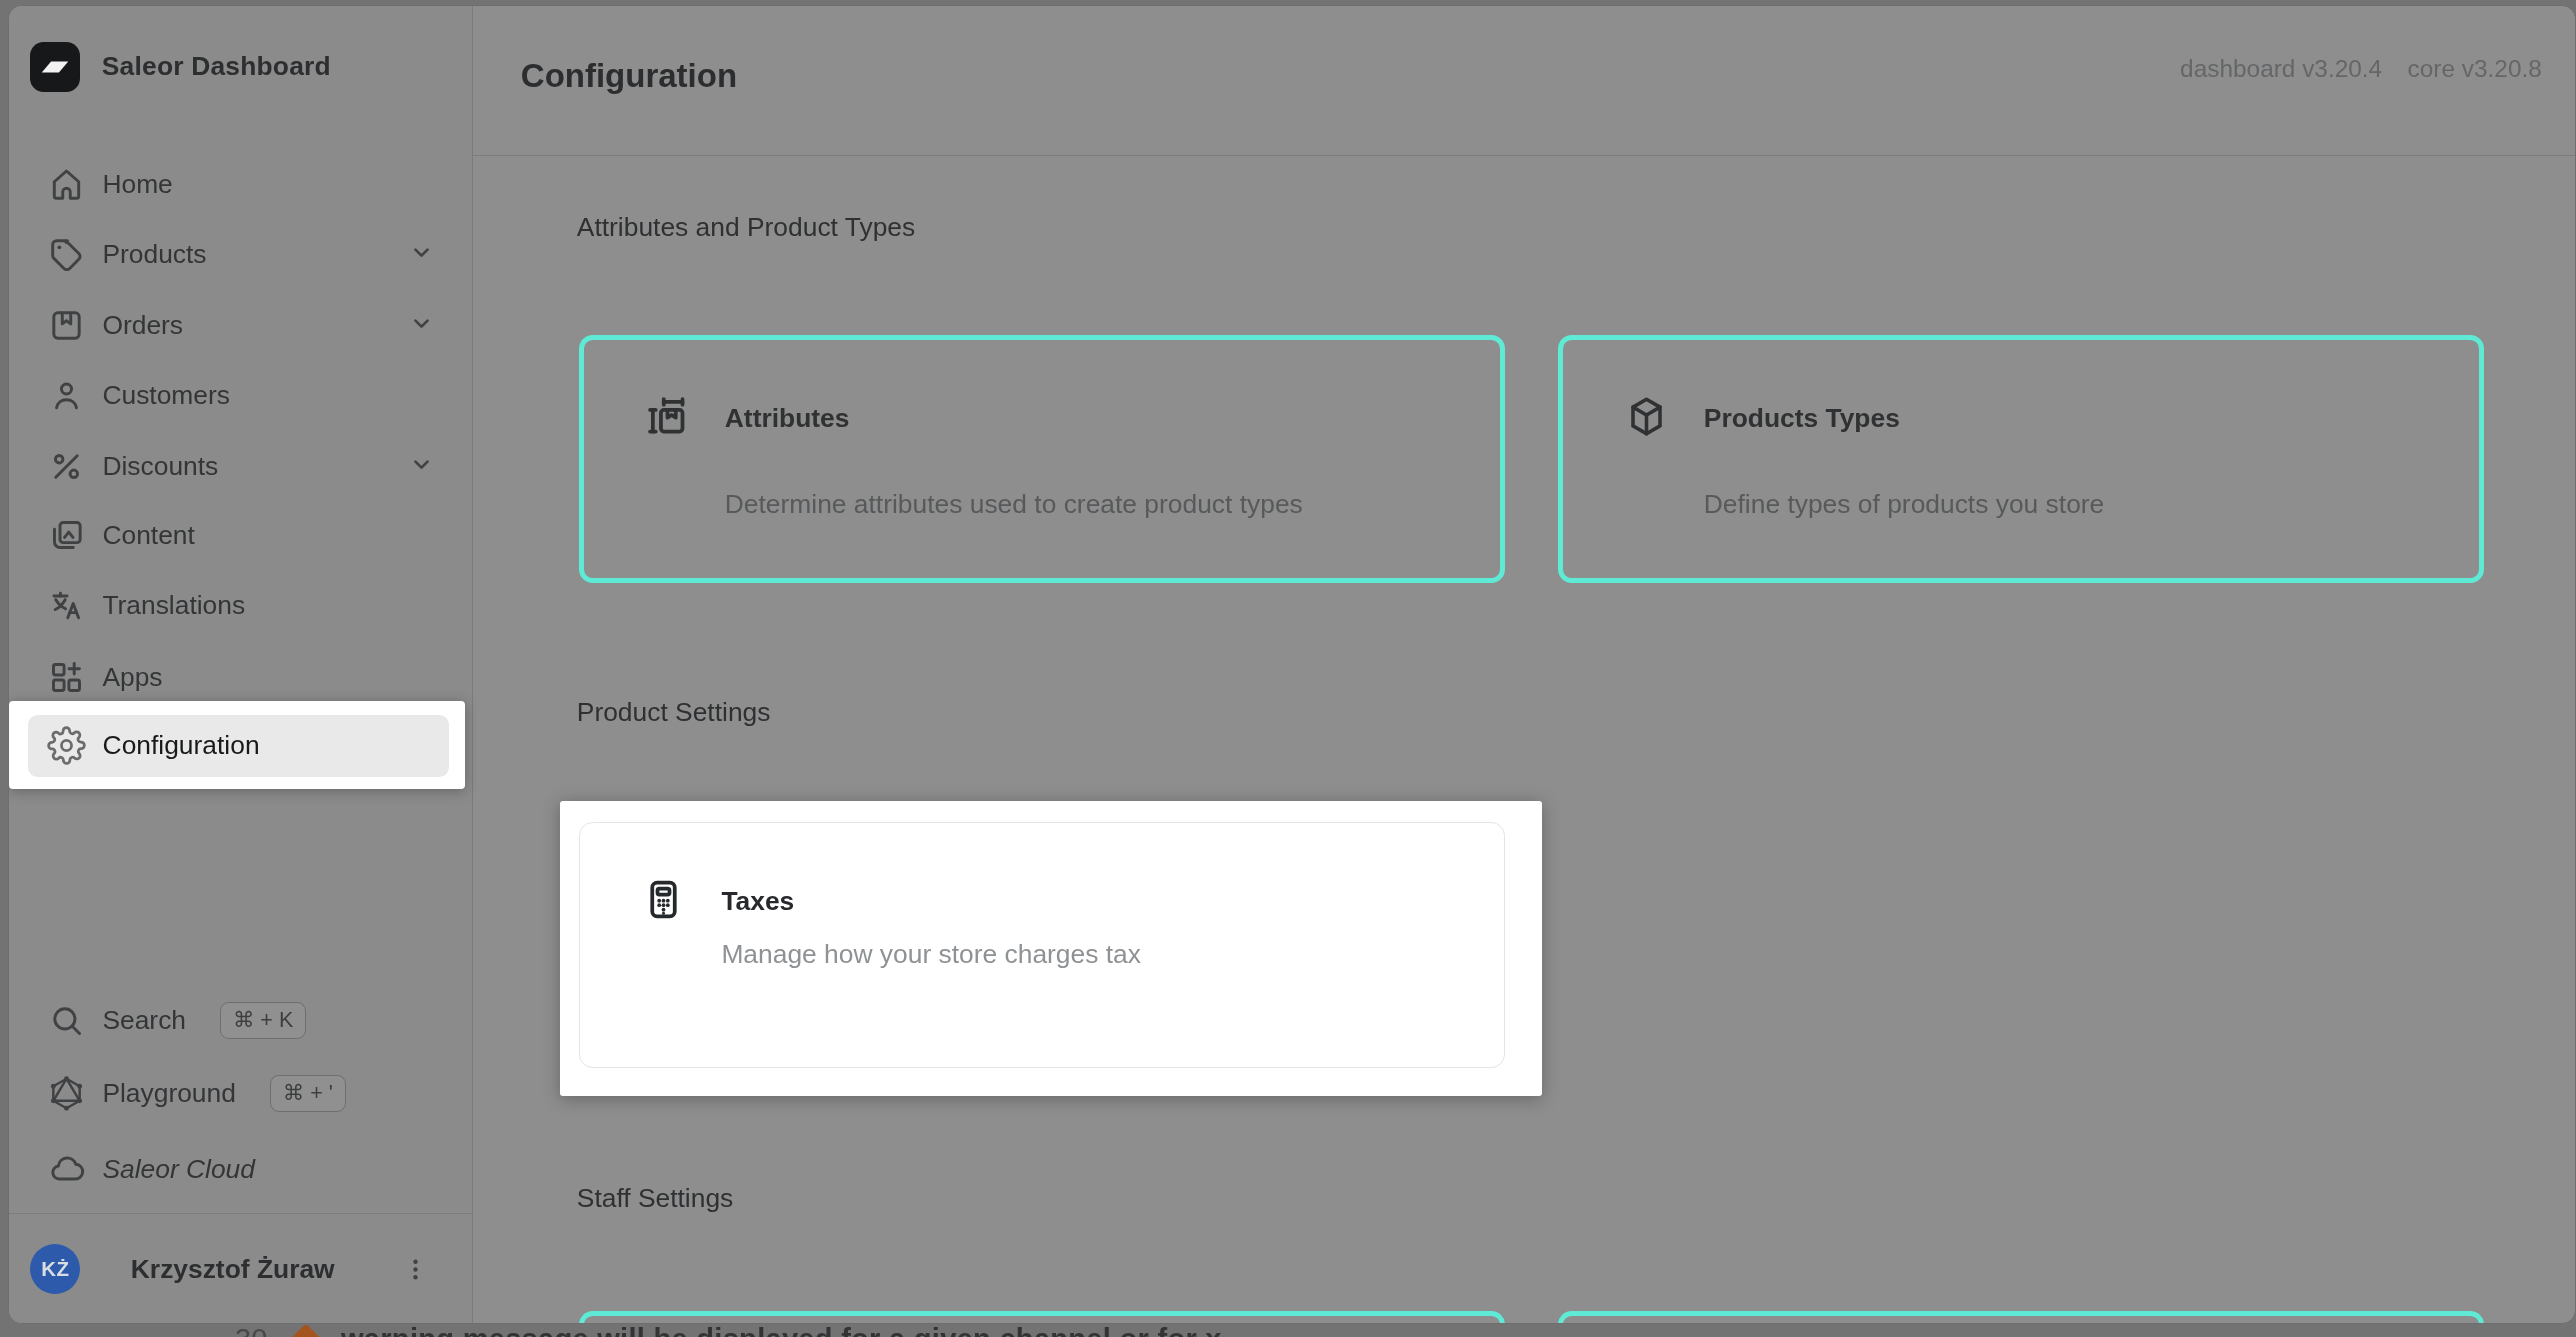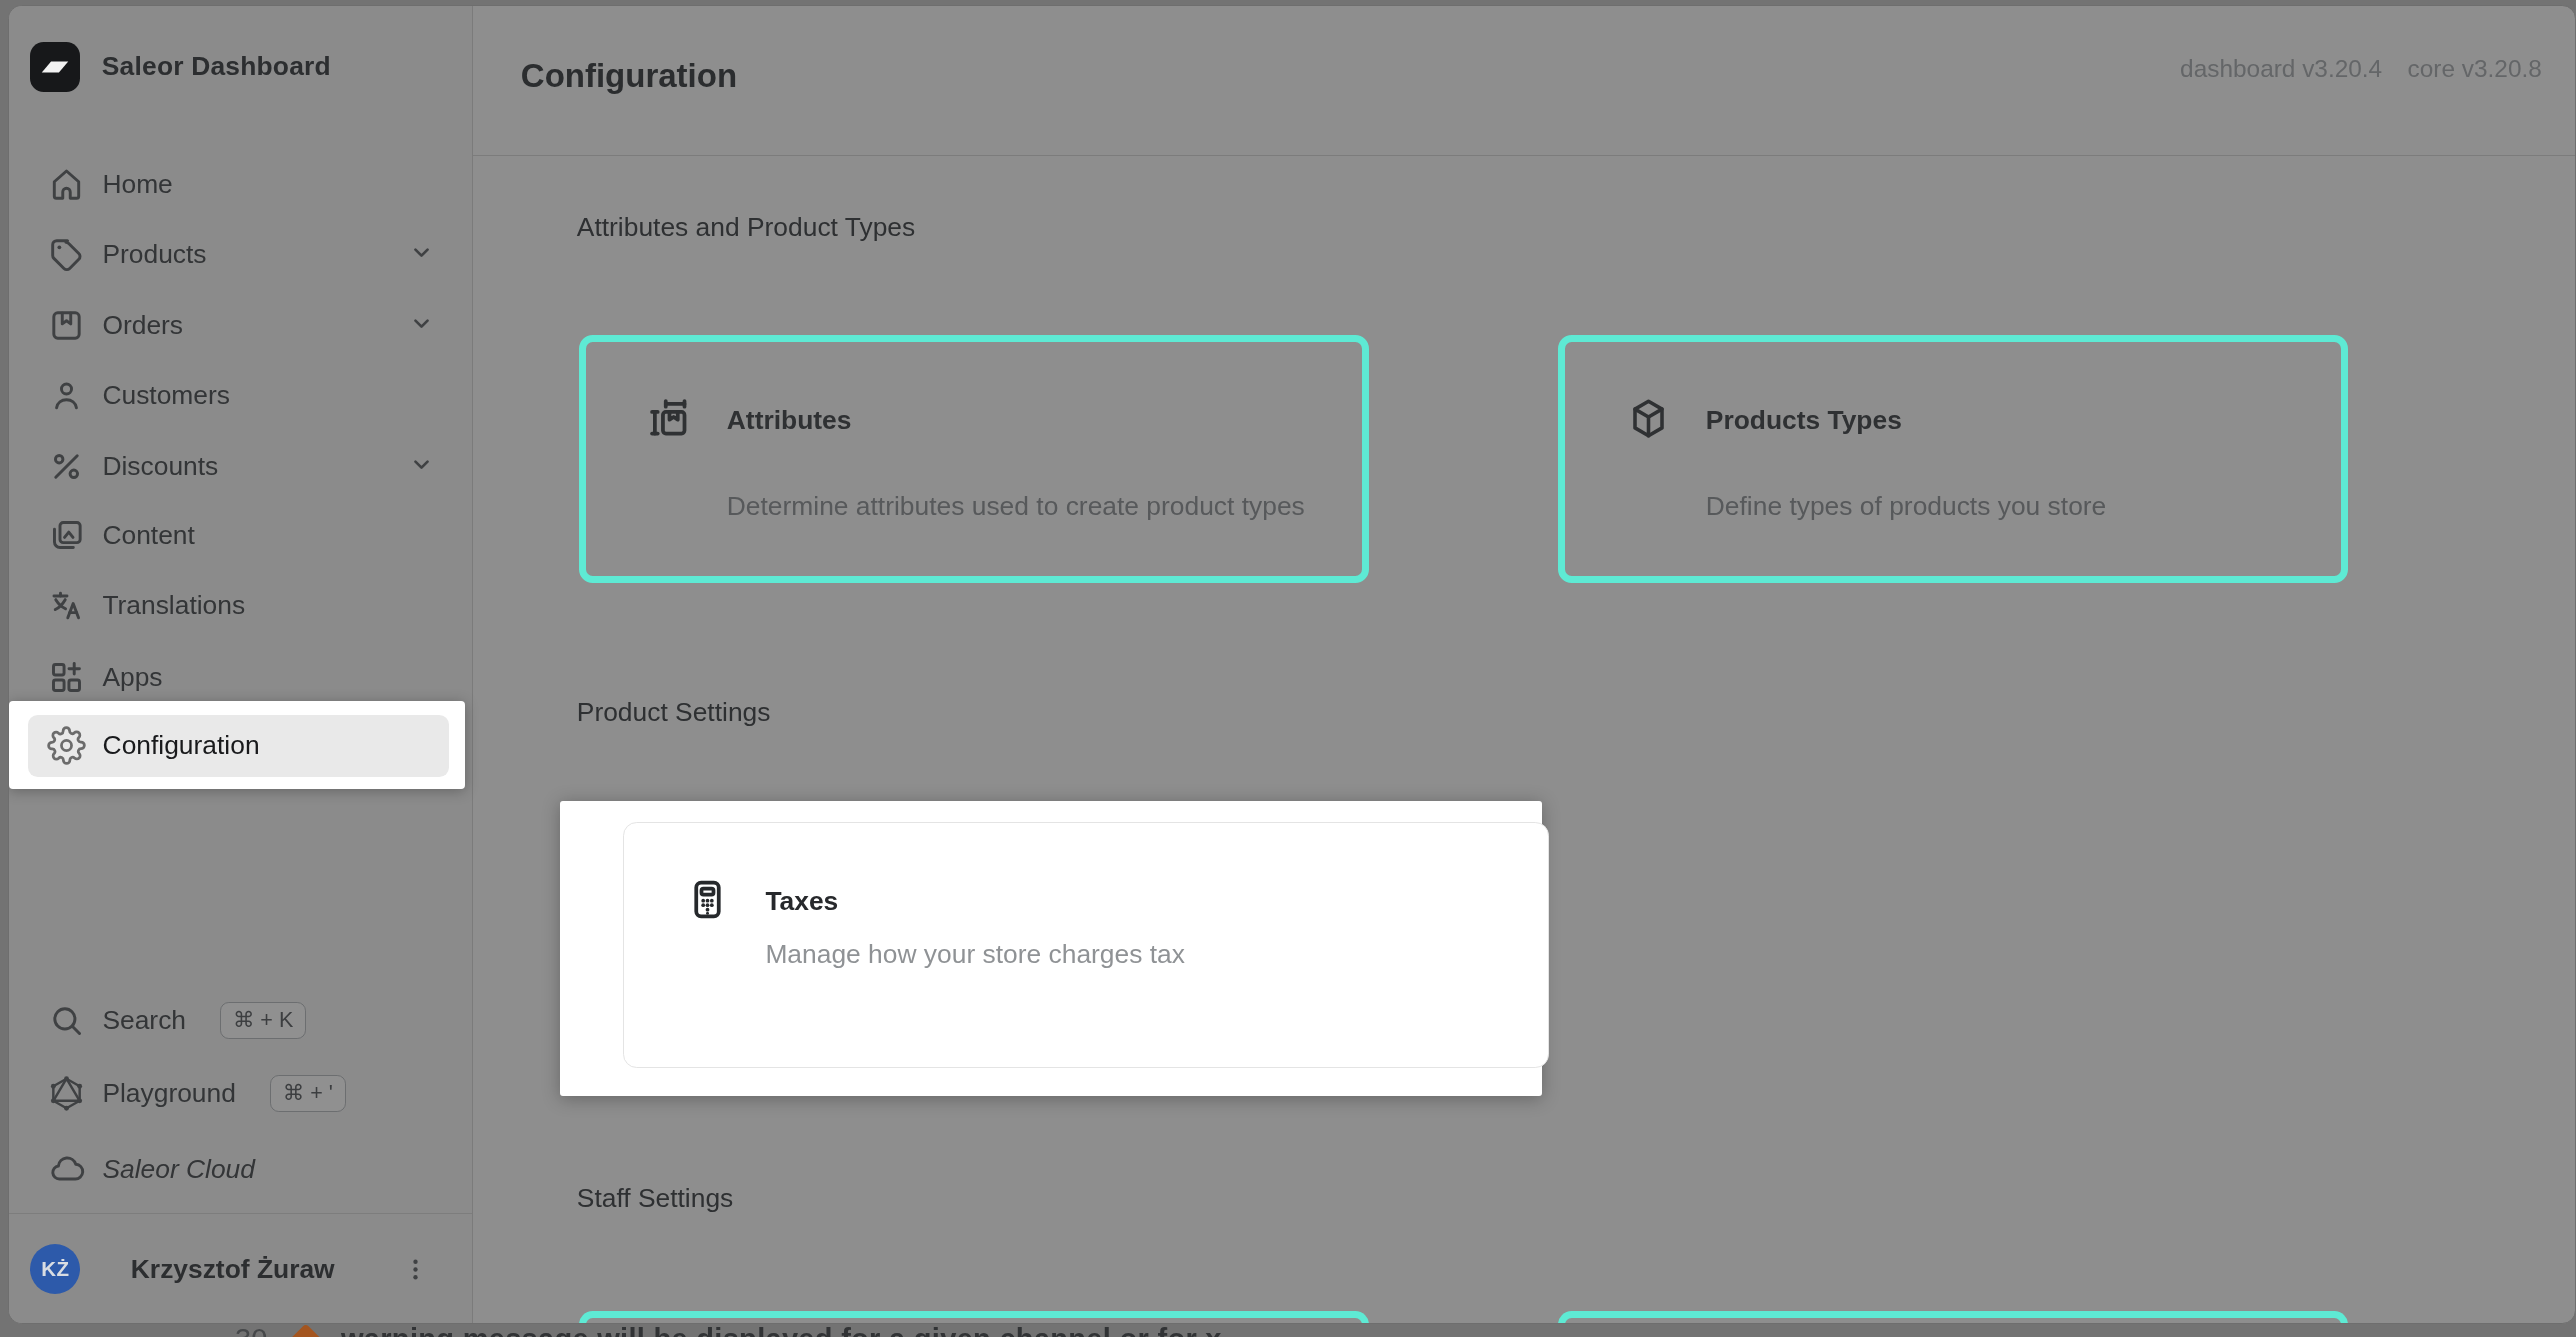"Attributes" .card { border: 7px solid #5eead4 -> 5px solid #5eead4; width: 790px -> 926px }
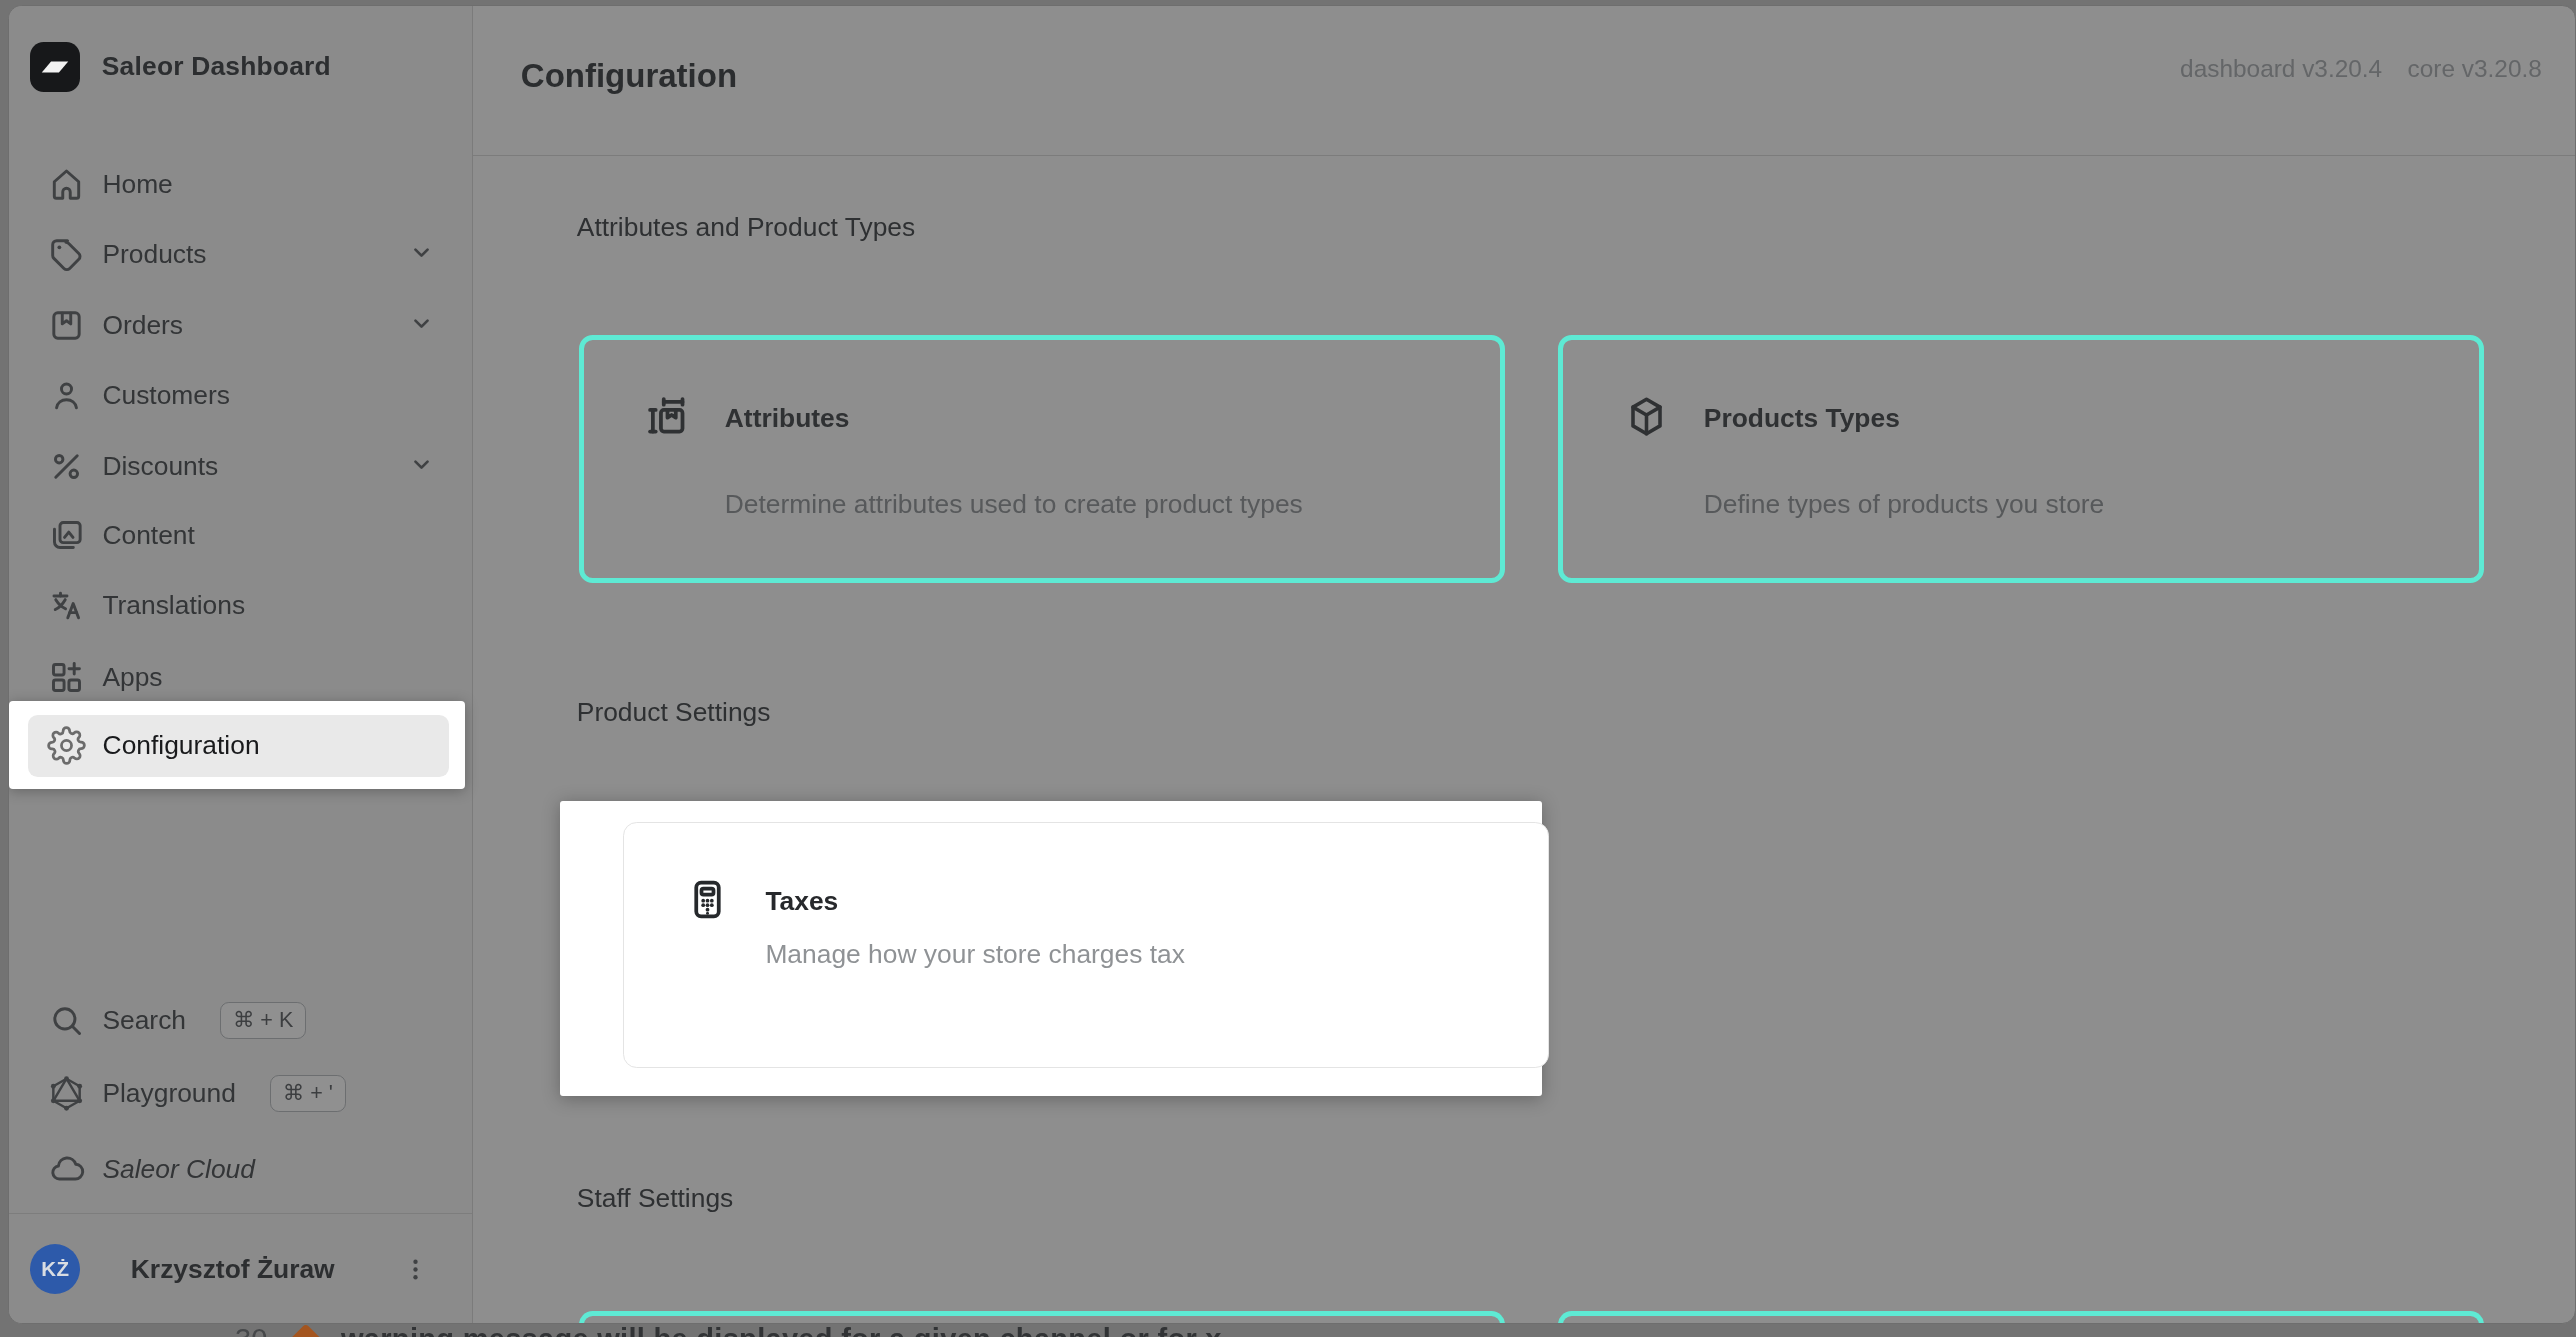"Taxes" .card-white { margin-left: 44px -> none }
